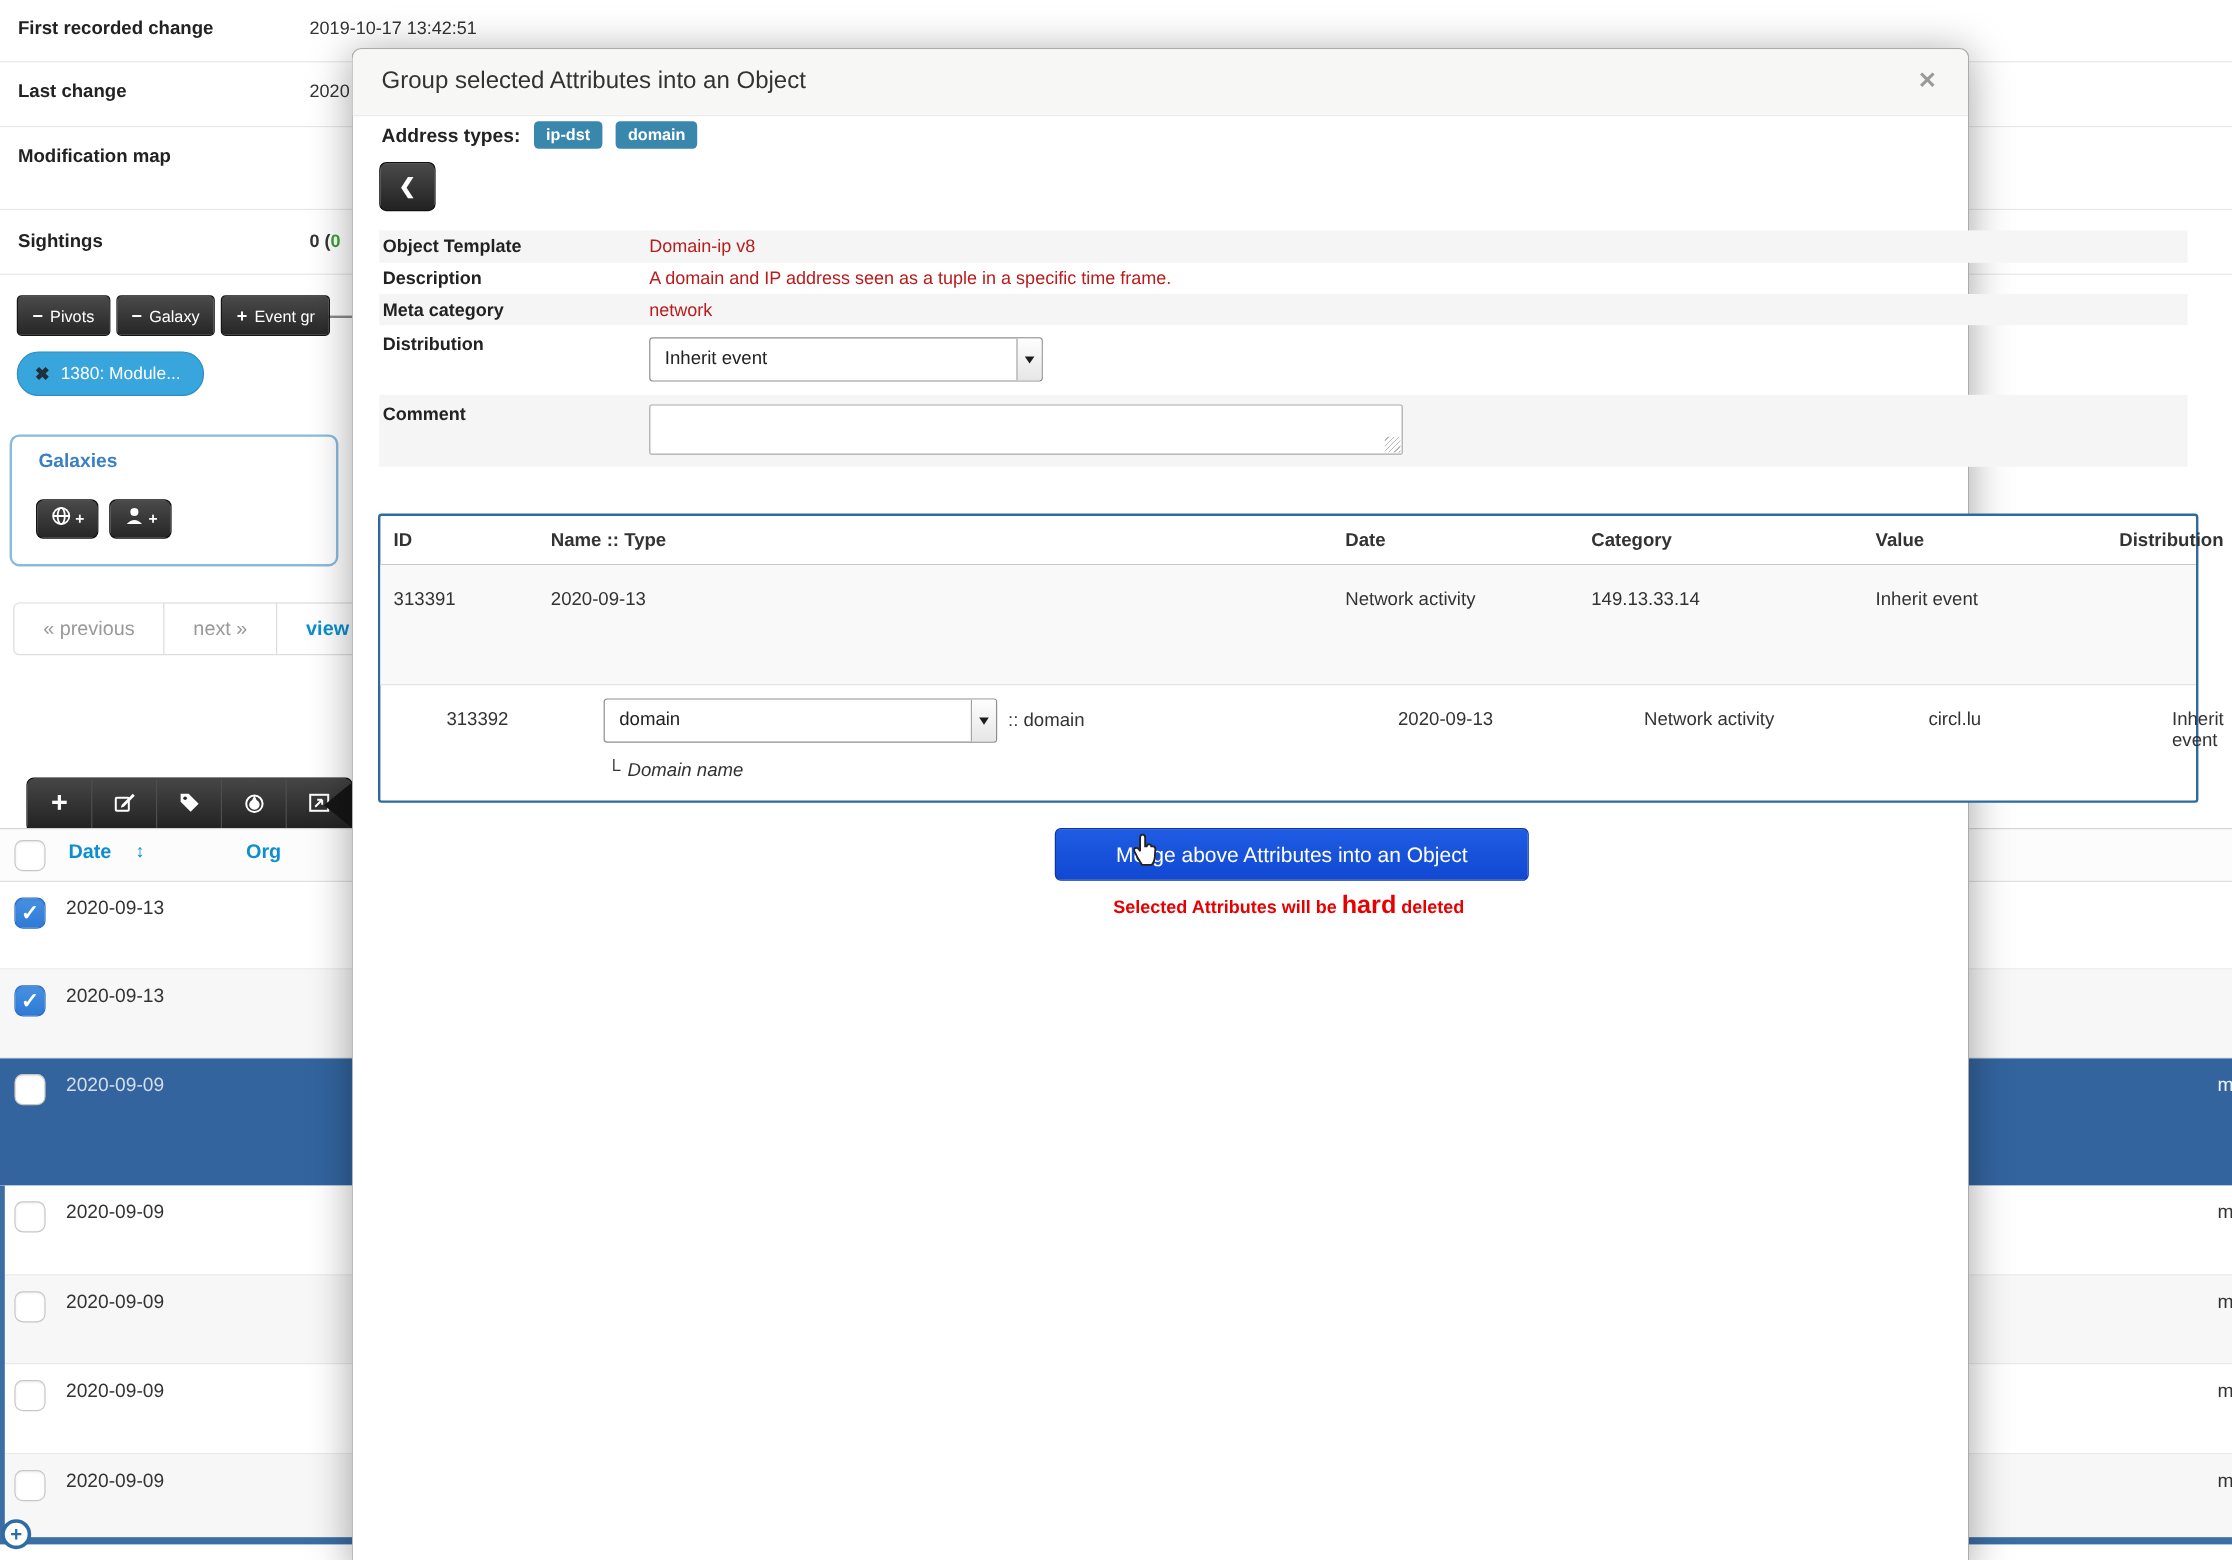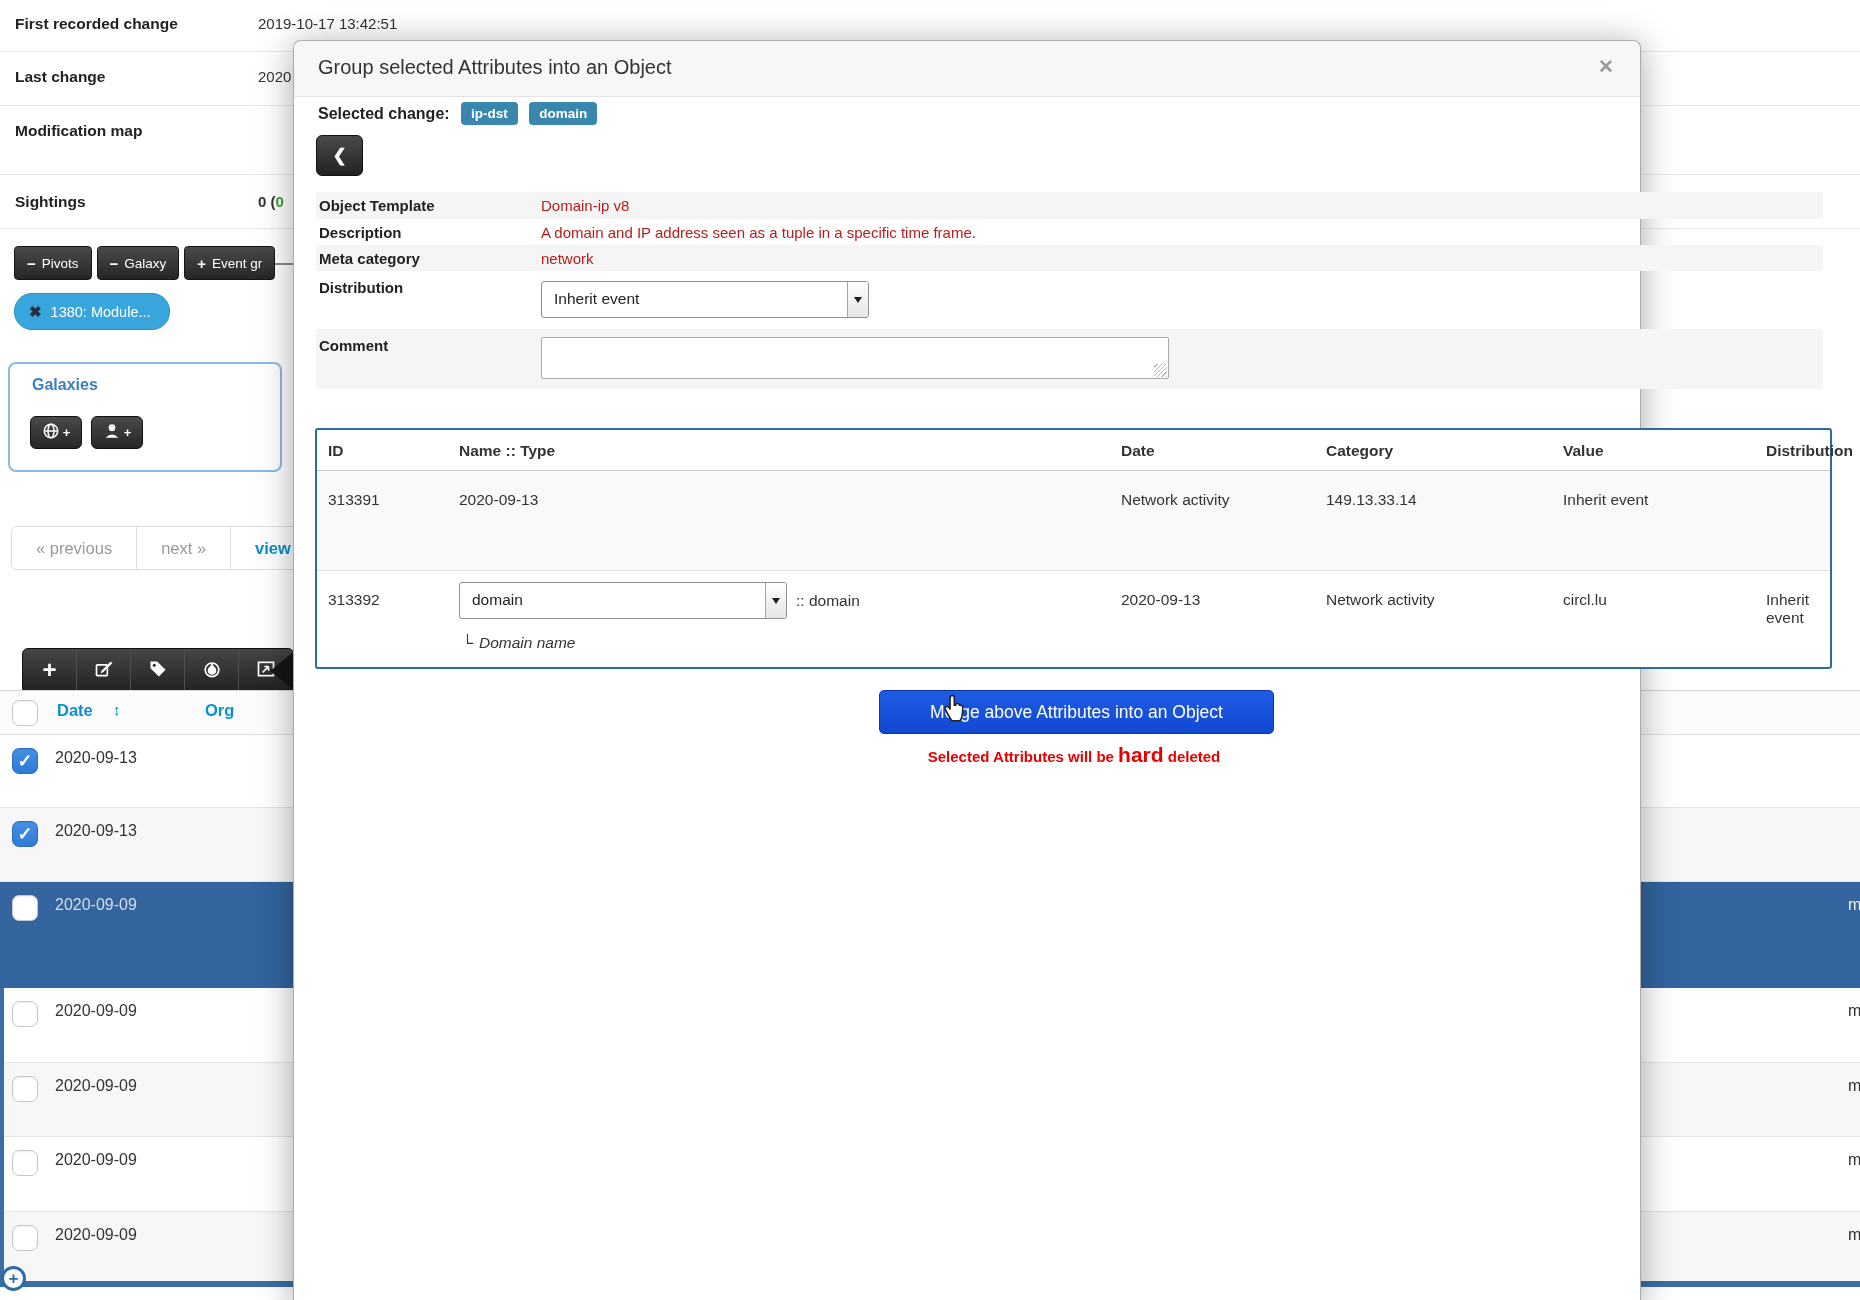"Selected change:" span { text: Selected change -> Address types }
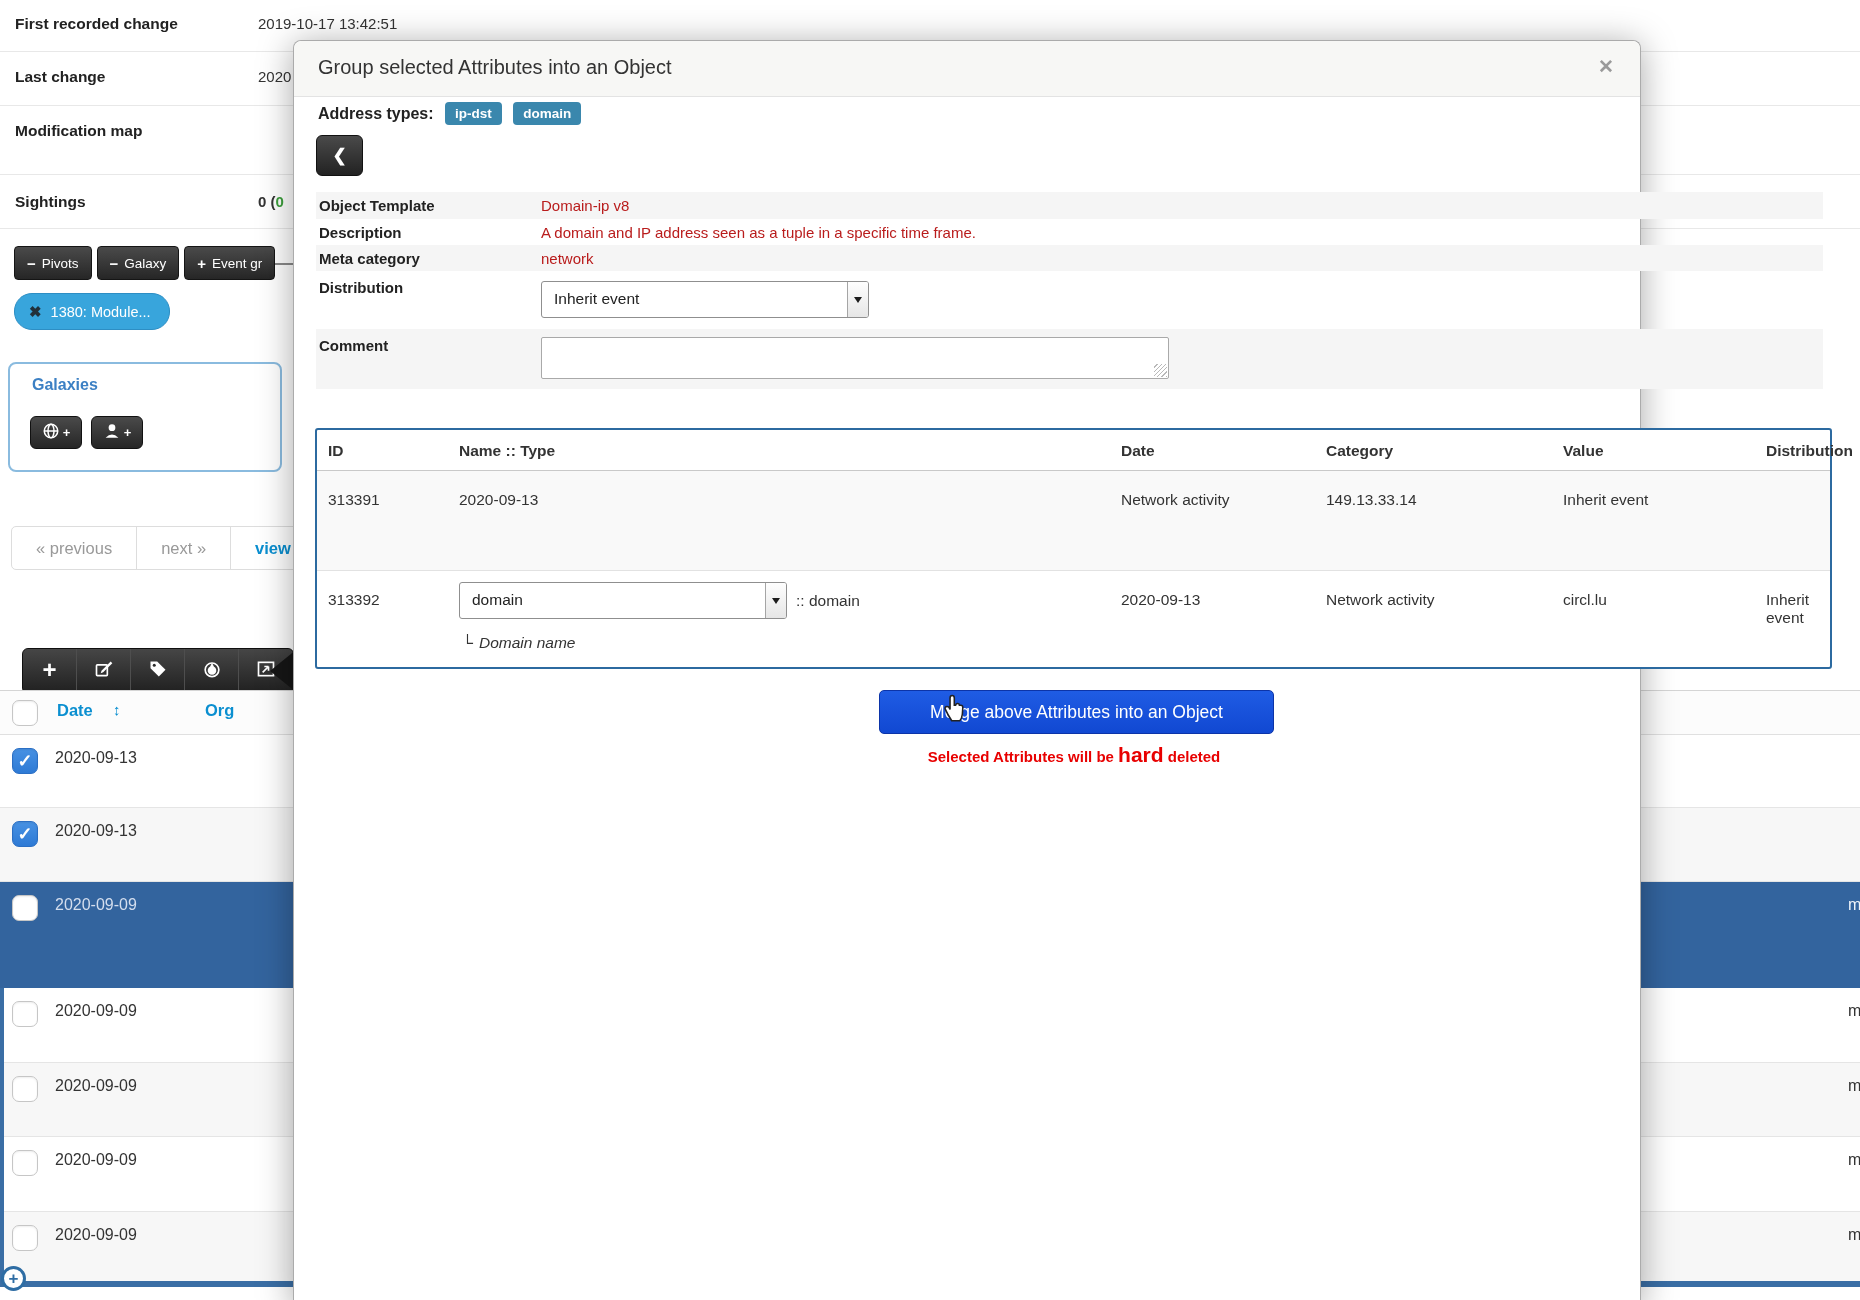"« previous" .pagination { margin-top: 24px -> none }
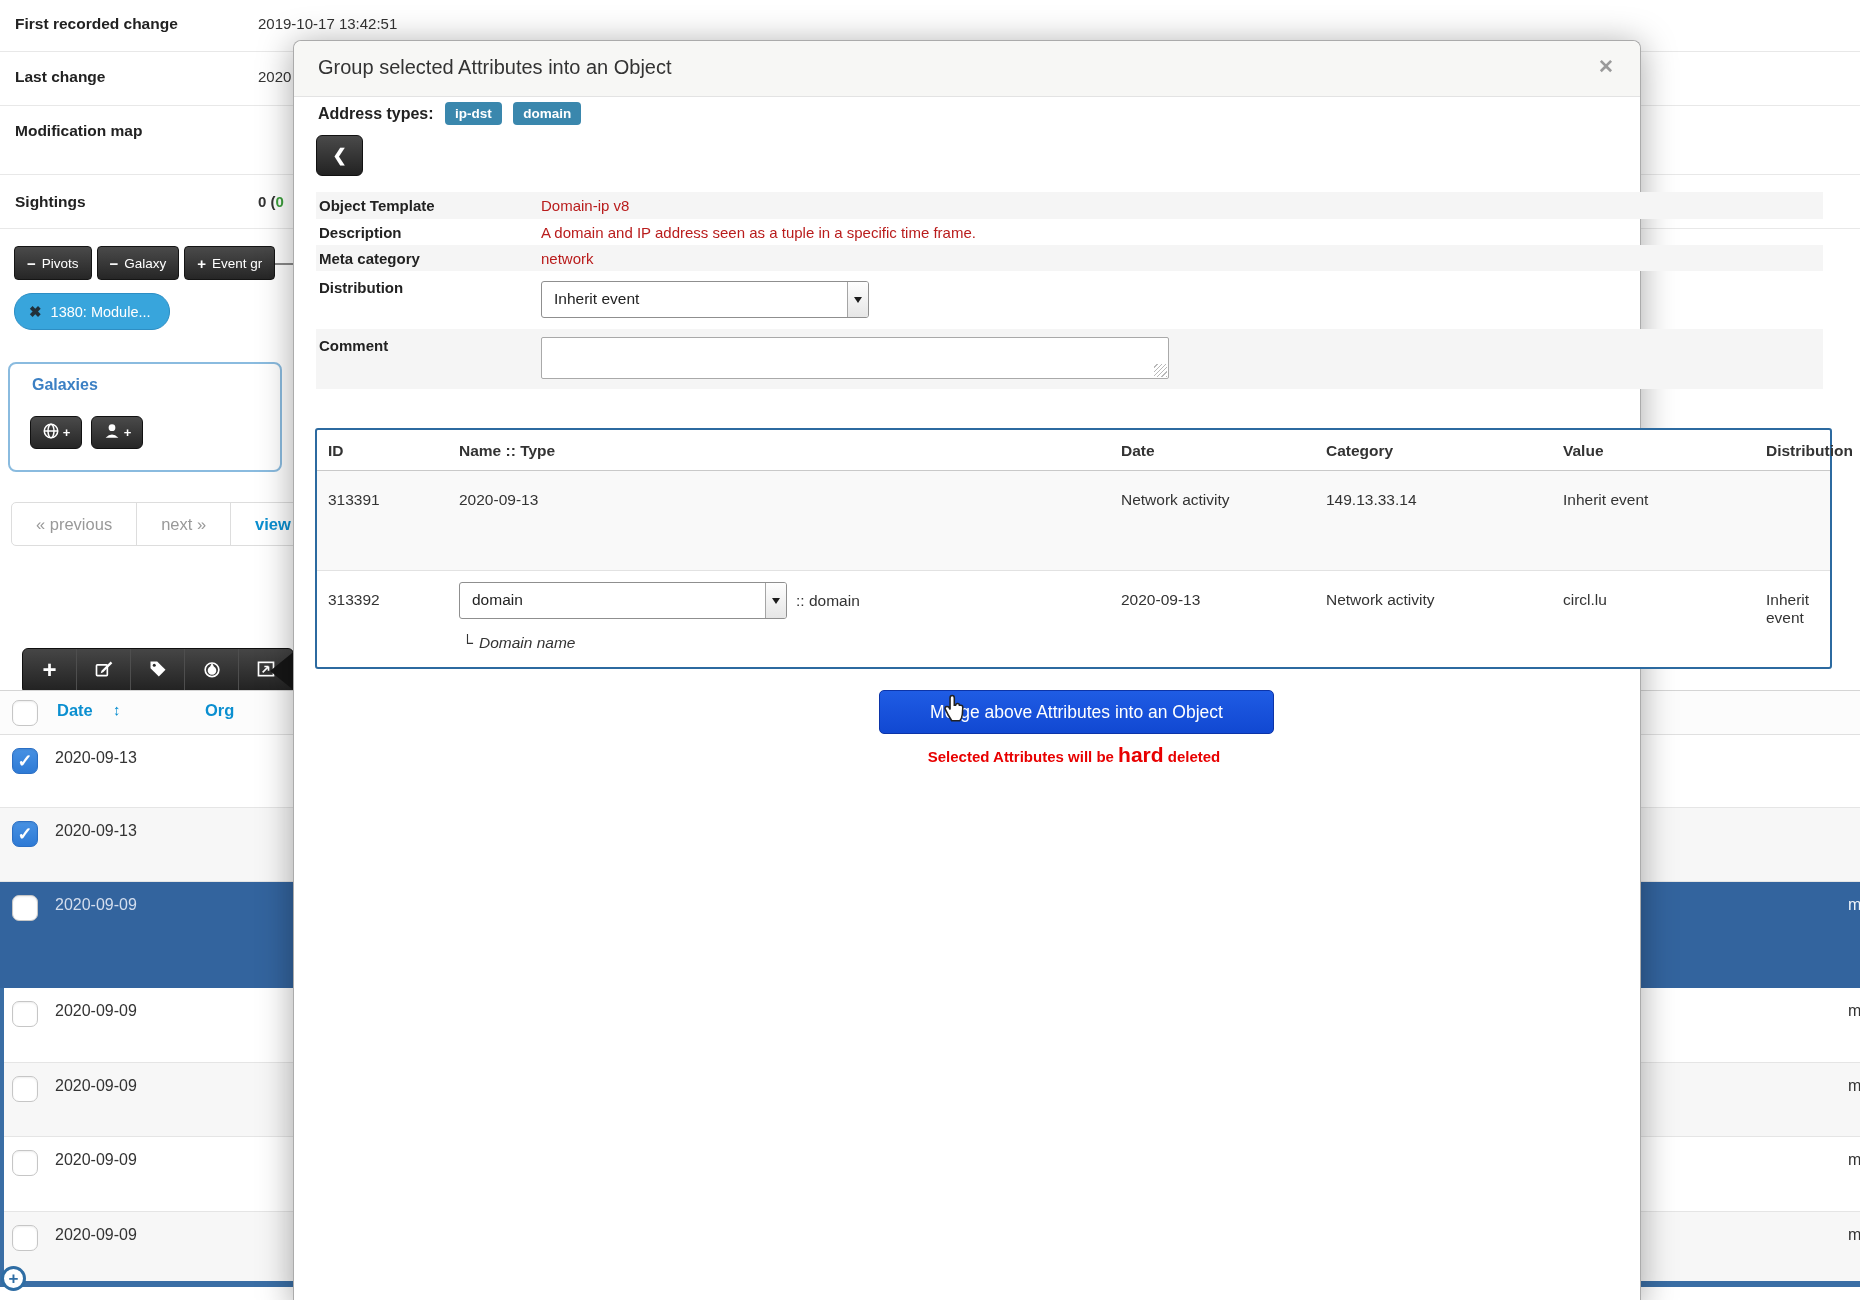"313392" .ot-r2 { padding-left: none -> 44px }
